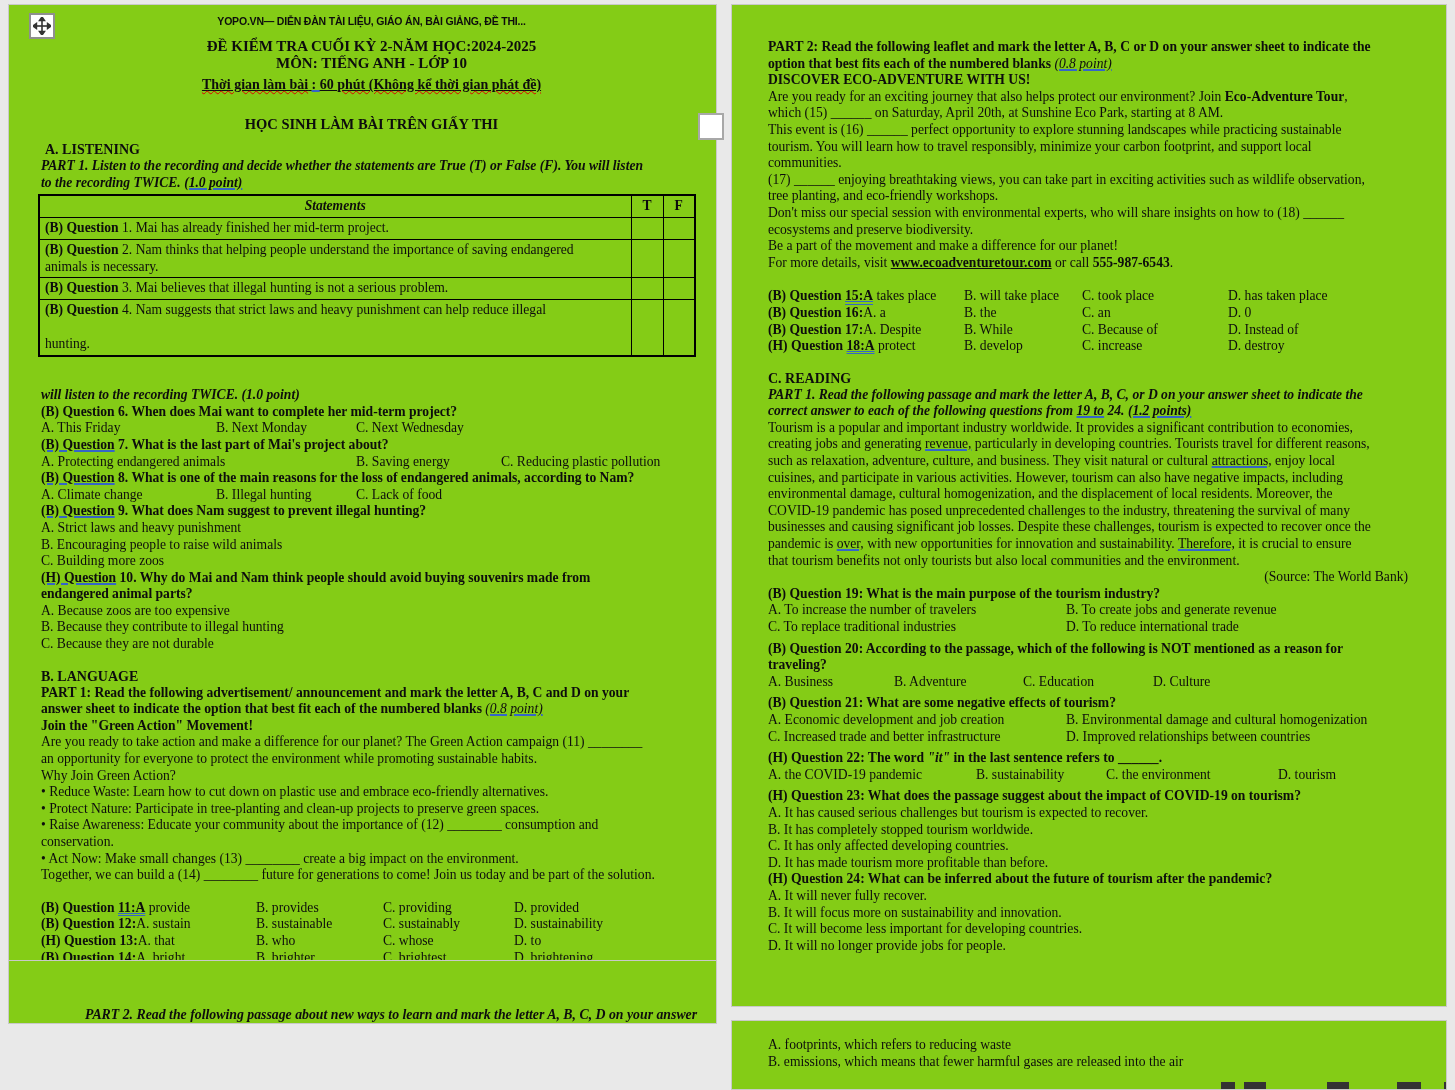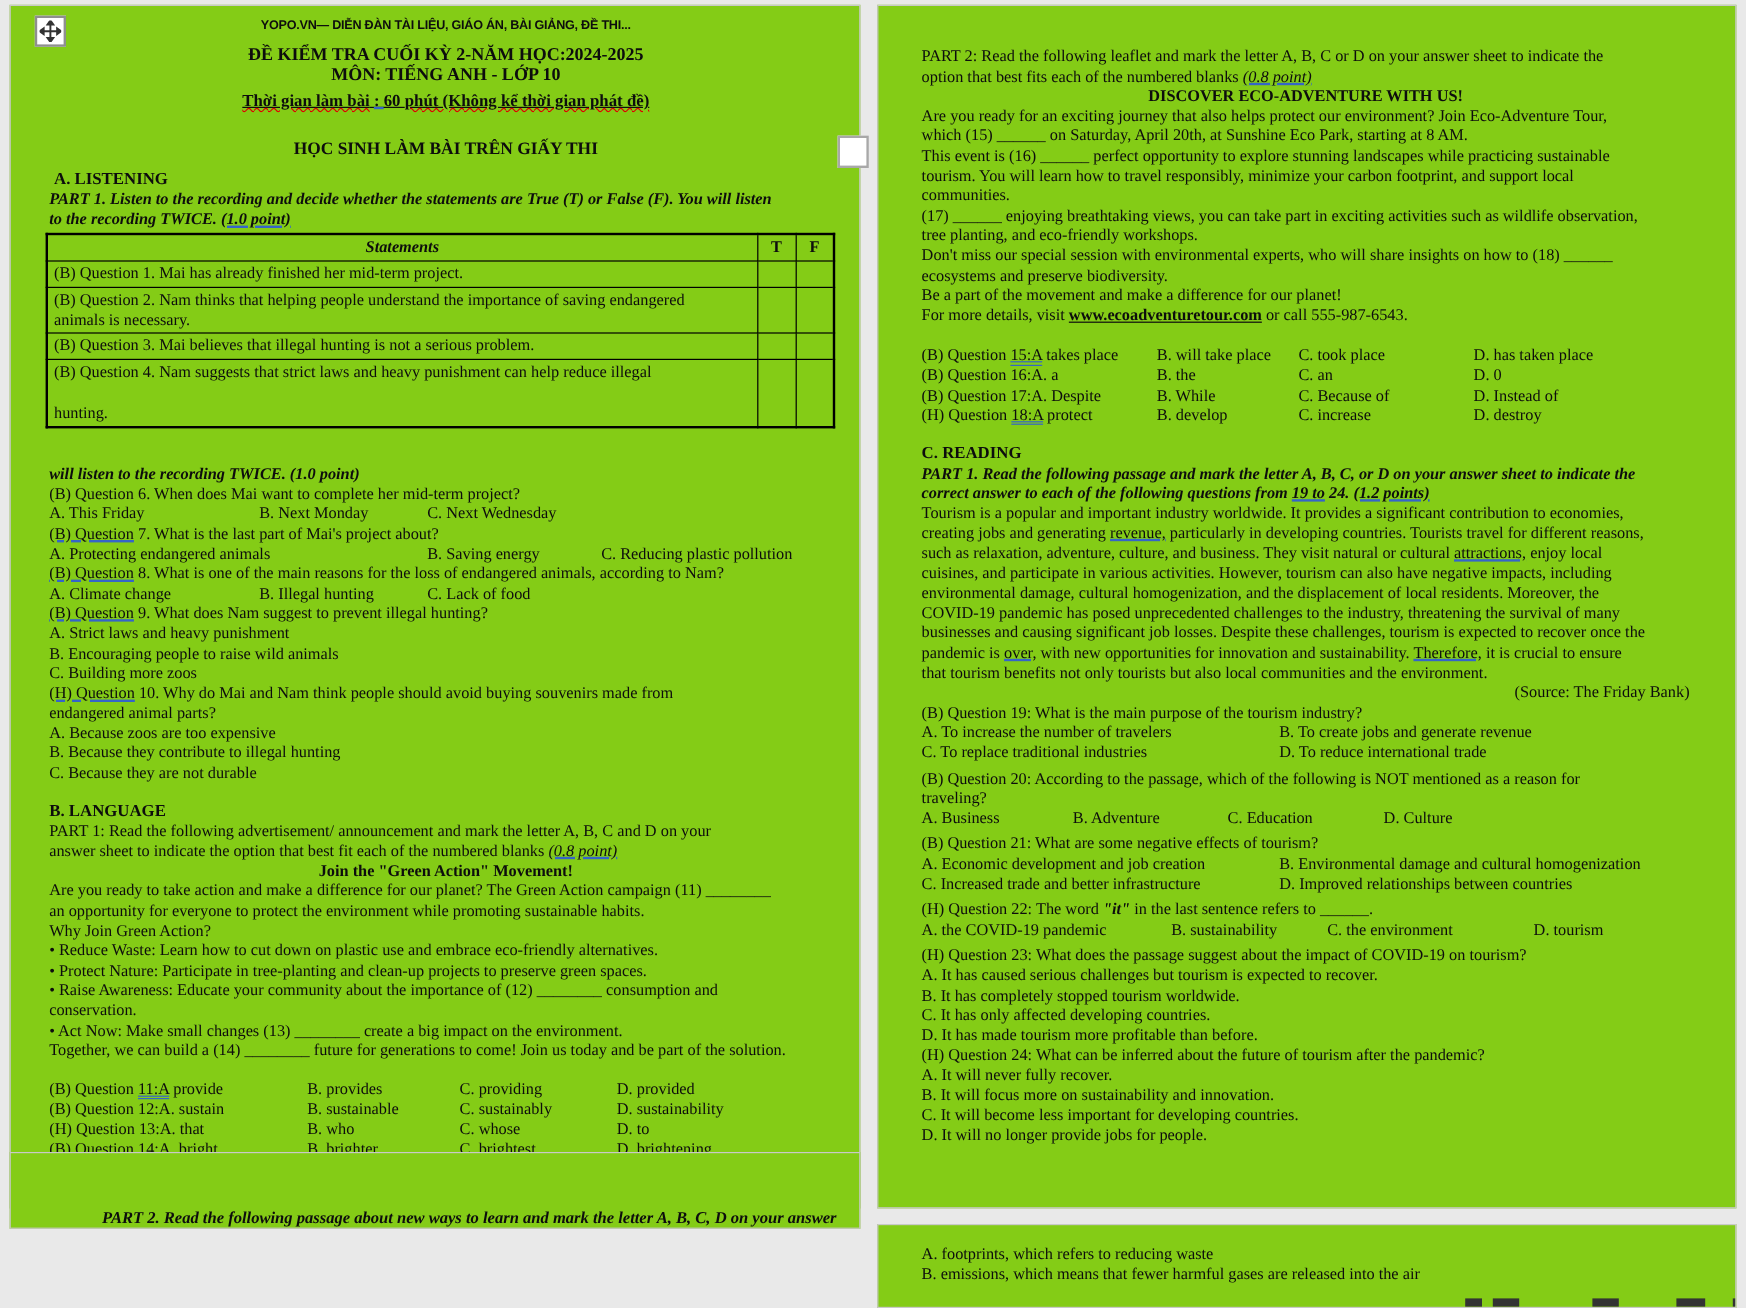"PART 2: Read the following" .b { font-weight: normal -> bold }
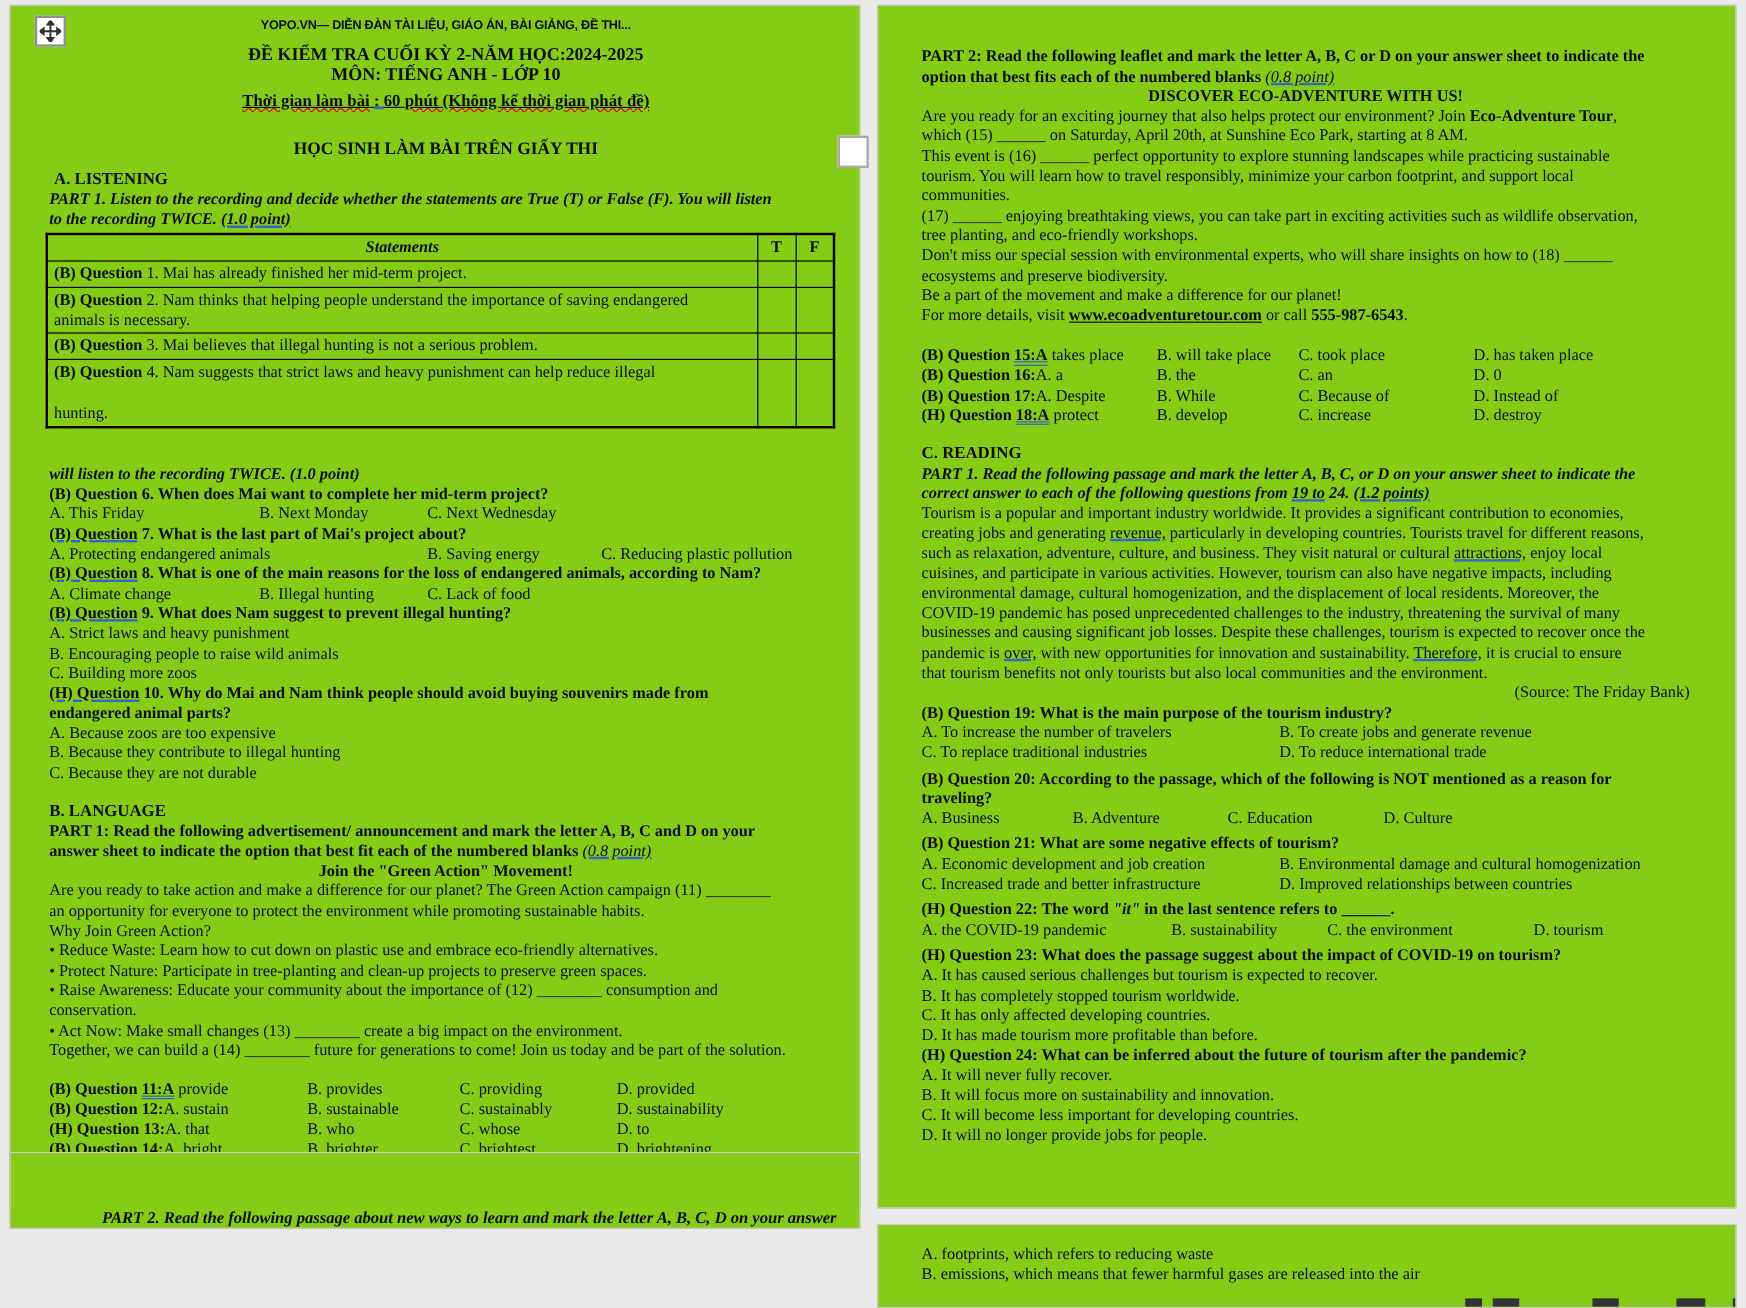"DISCOVER ECO-ADVENTURE WITH US!" .ctr { text-align: center -> none }
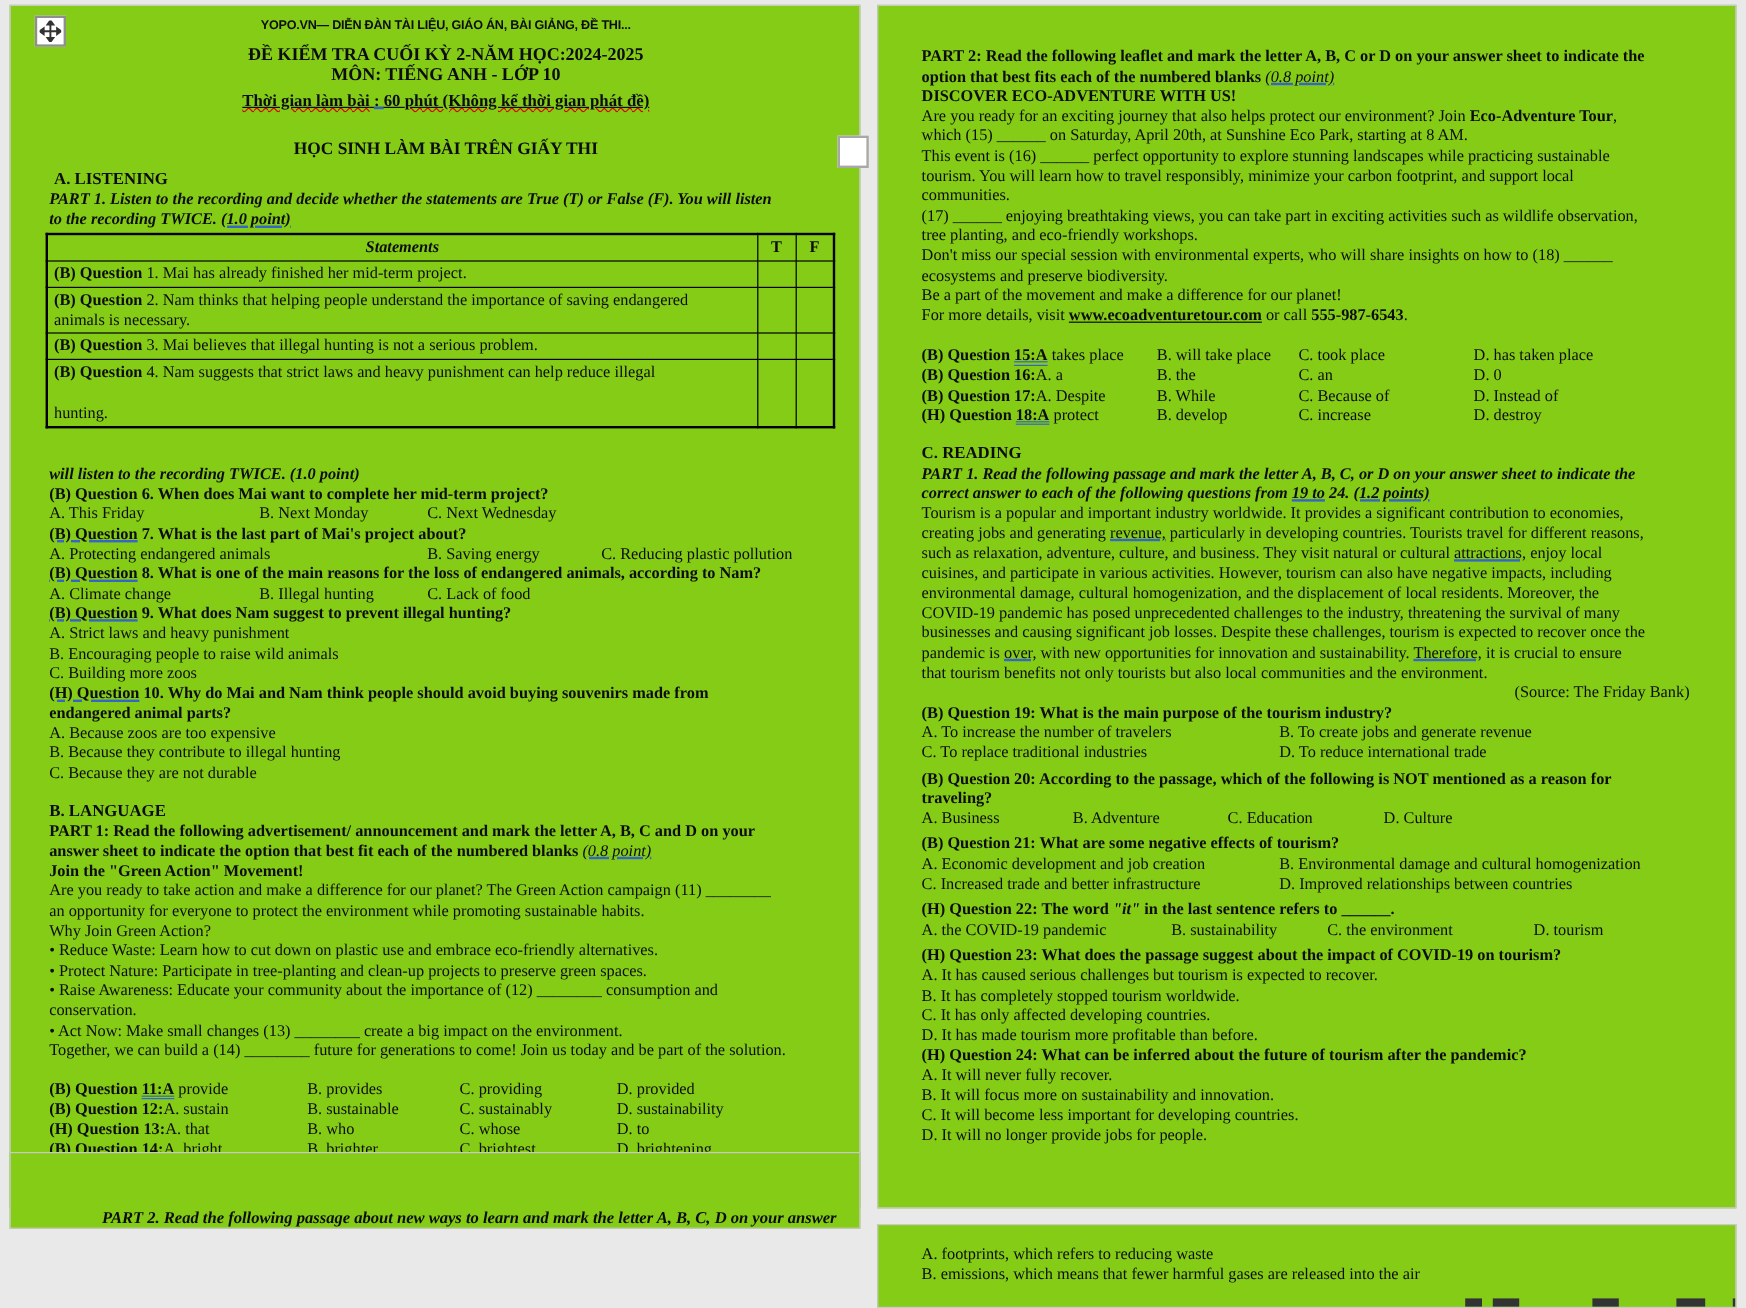"(Source: The Friday Bank)" div.tx { text: Friday -> World }
